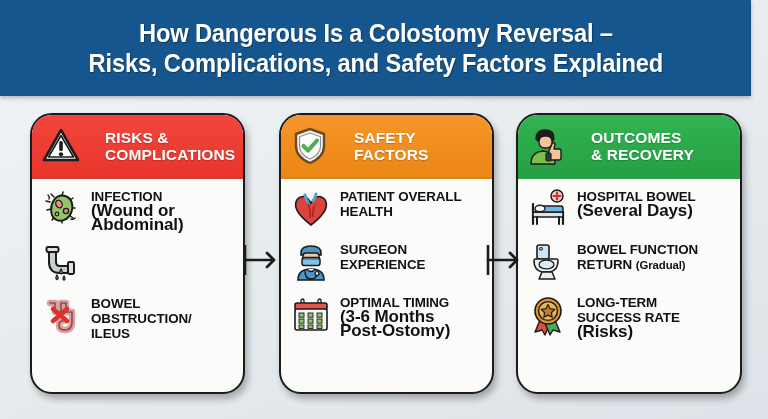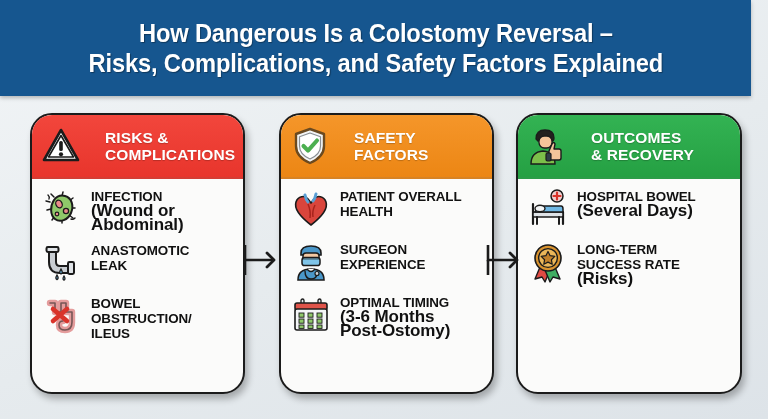"ANASTOMOTIC LEAK" div.row-text { html: <div> <div>ANASTOMOTIC LEAK</div> </div> -> none }
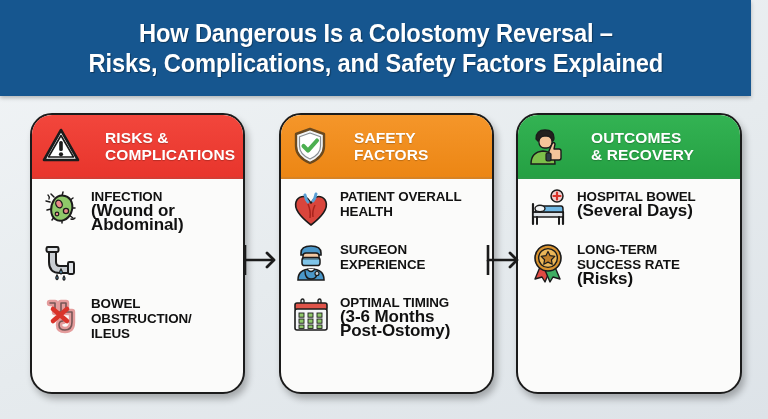"BOWEL FUNCTION RETURN (Gradual)" div.row { html: none -> <div> <svg> <rect></rect> <rect></rect> <path></path> <ellipse></ellipse> <path></path> </svg> <div> <div> <span>BOWEL FUNCTION RETURN</span> <span>(Gradual)</span> </div> </div> </div> }
